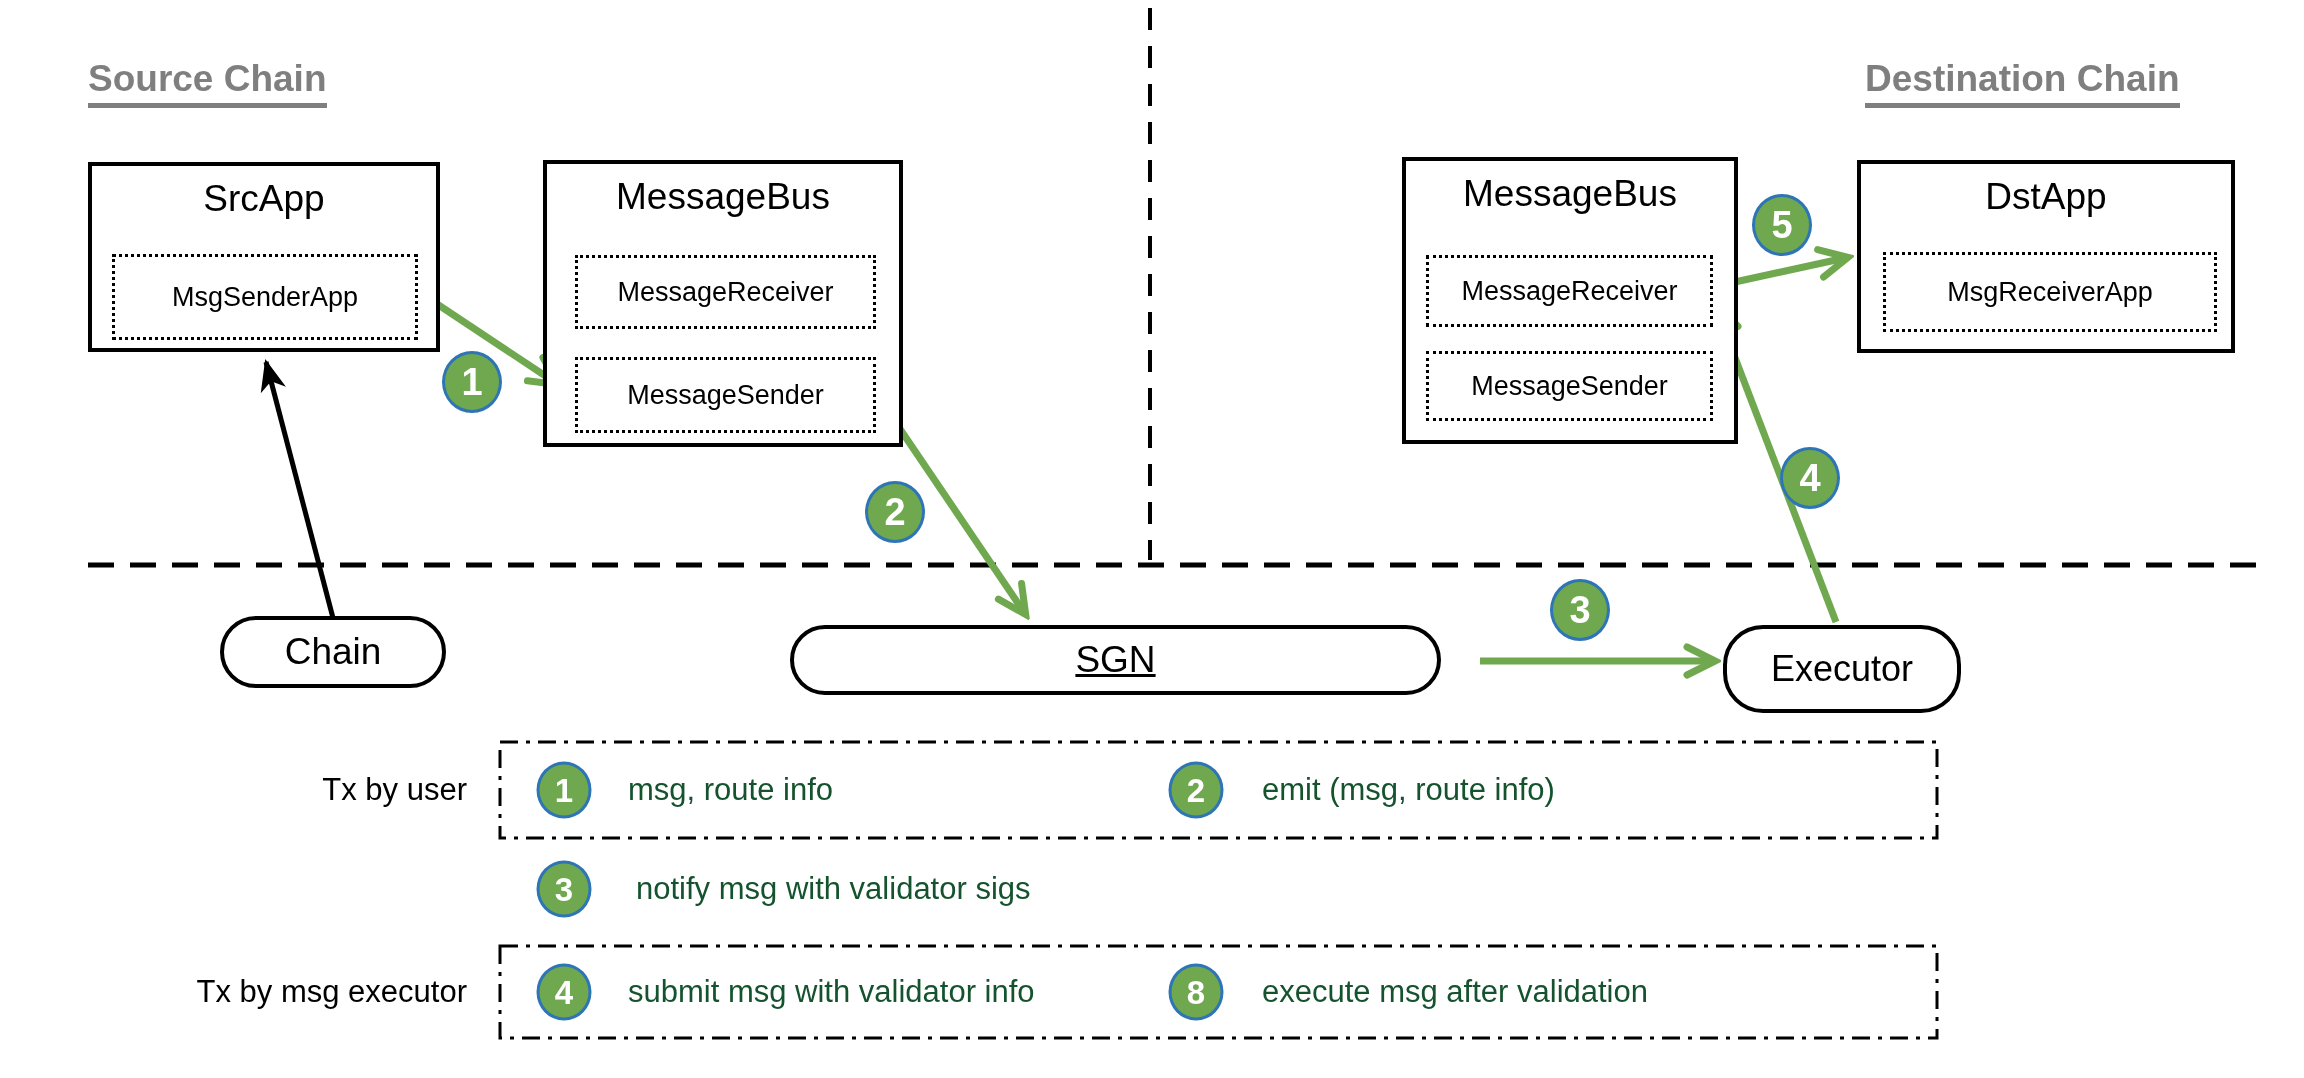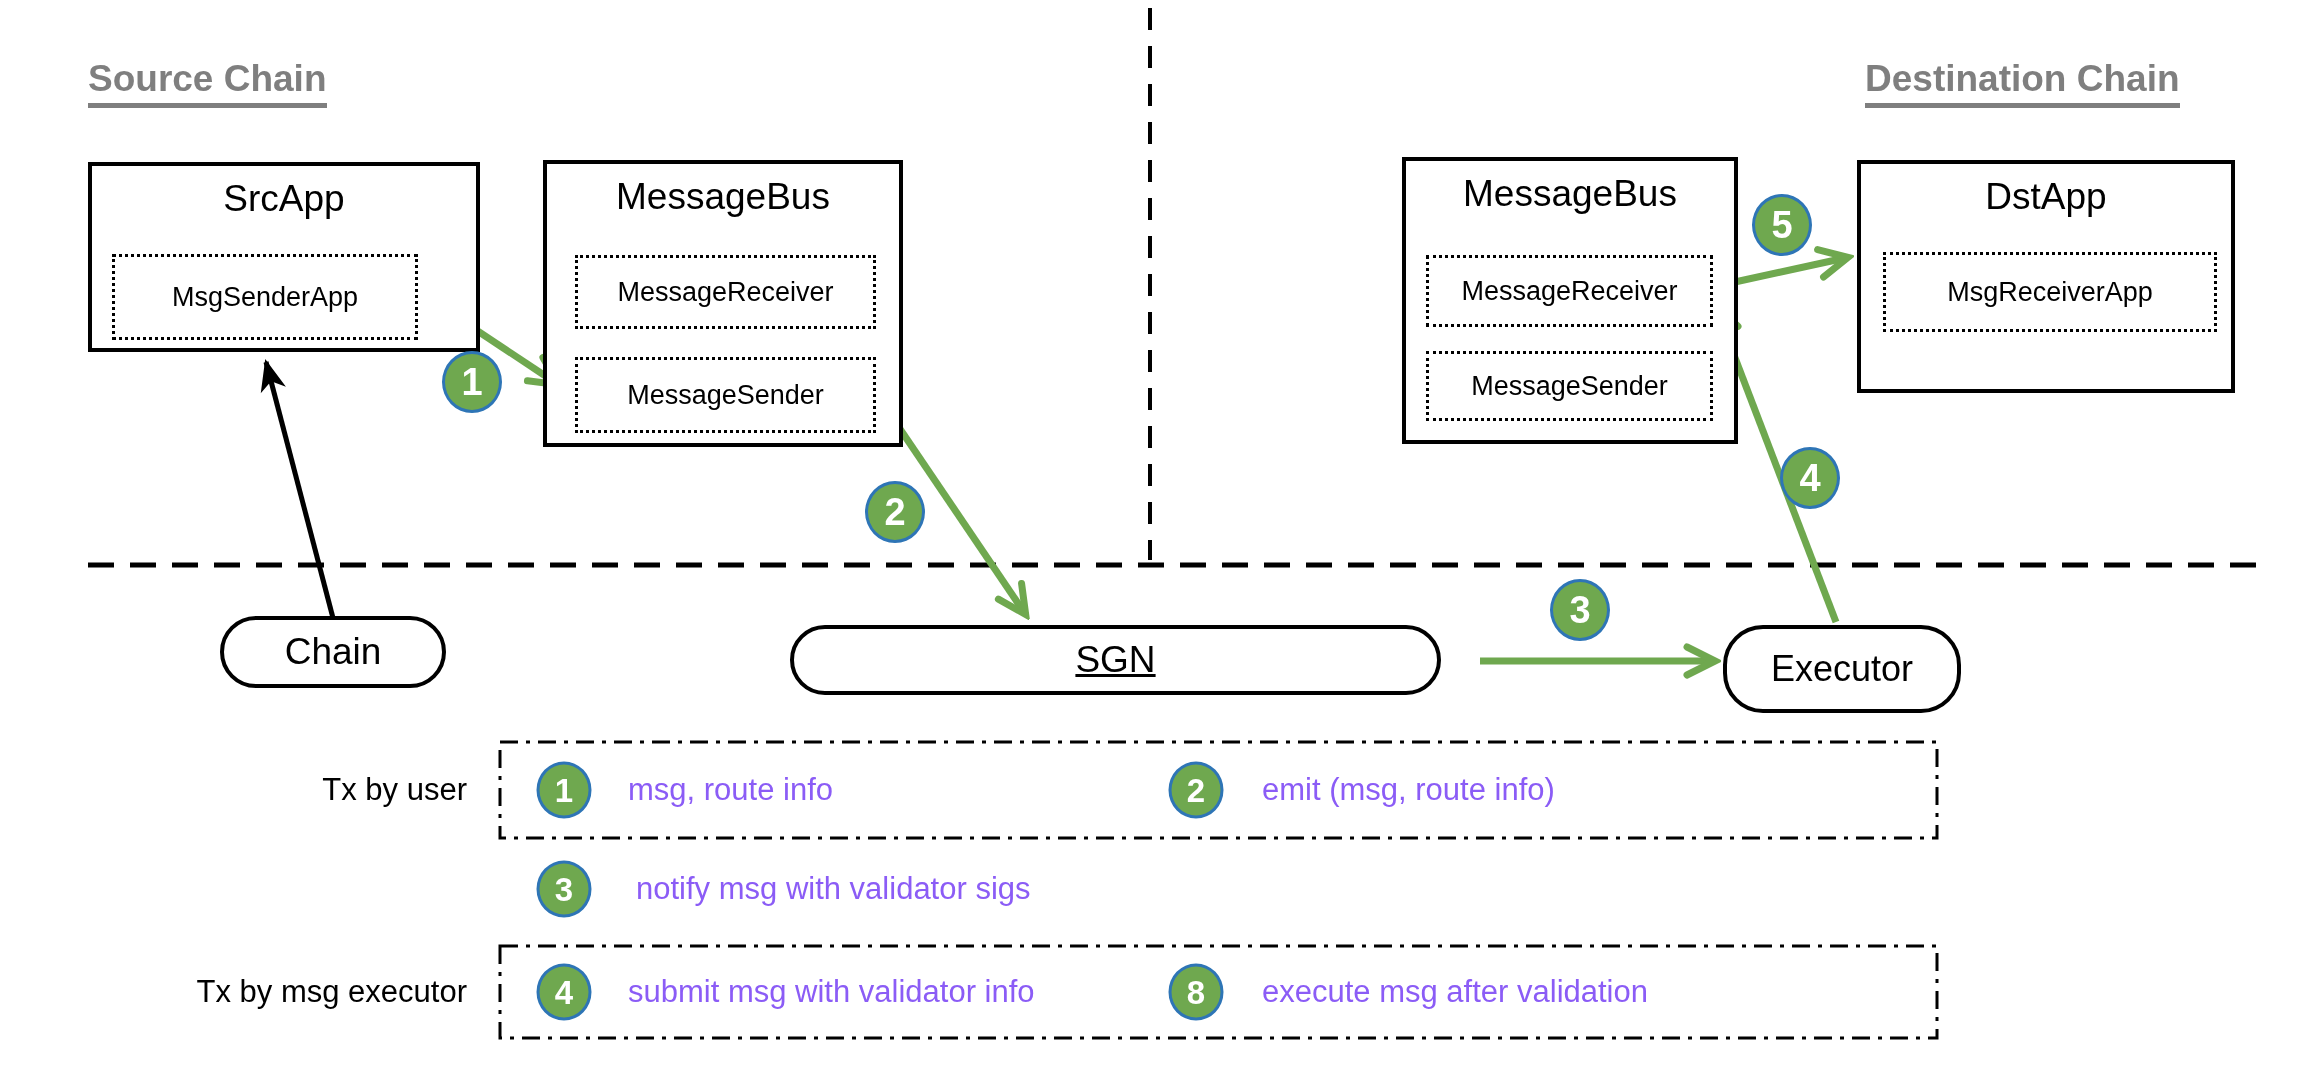"SrcApp" div.node-box { width: 392px -> 352px }
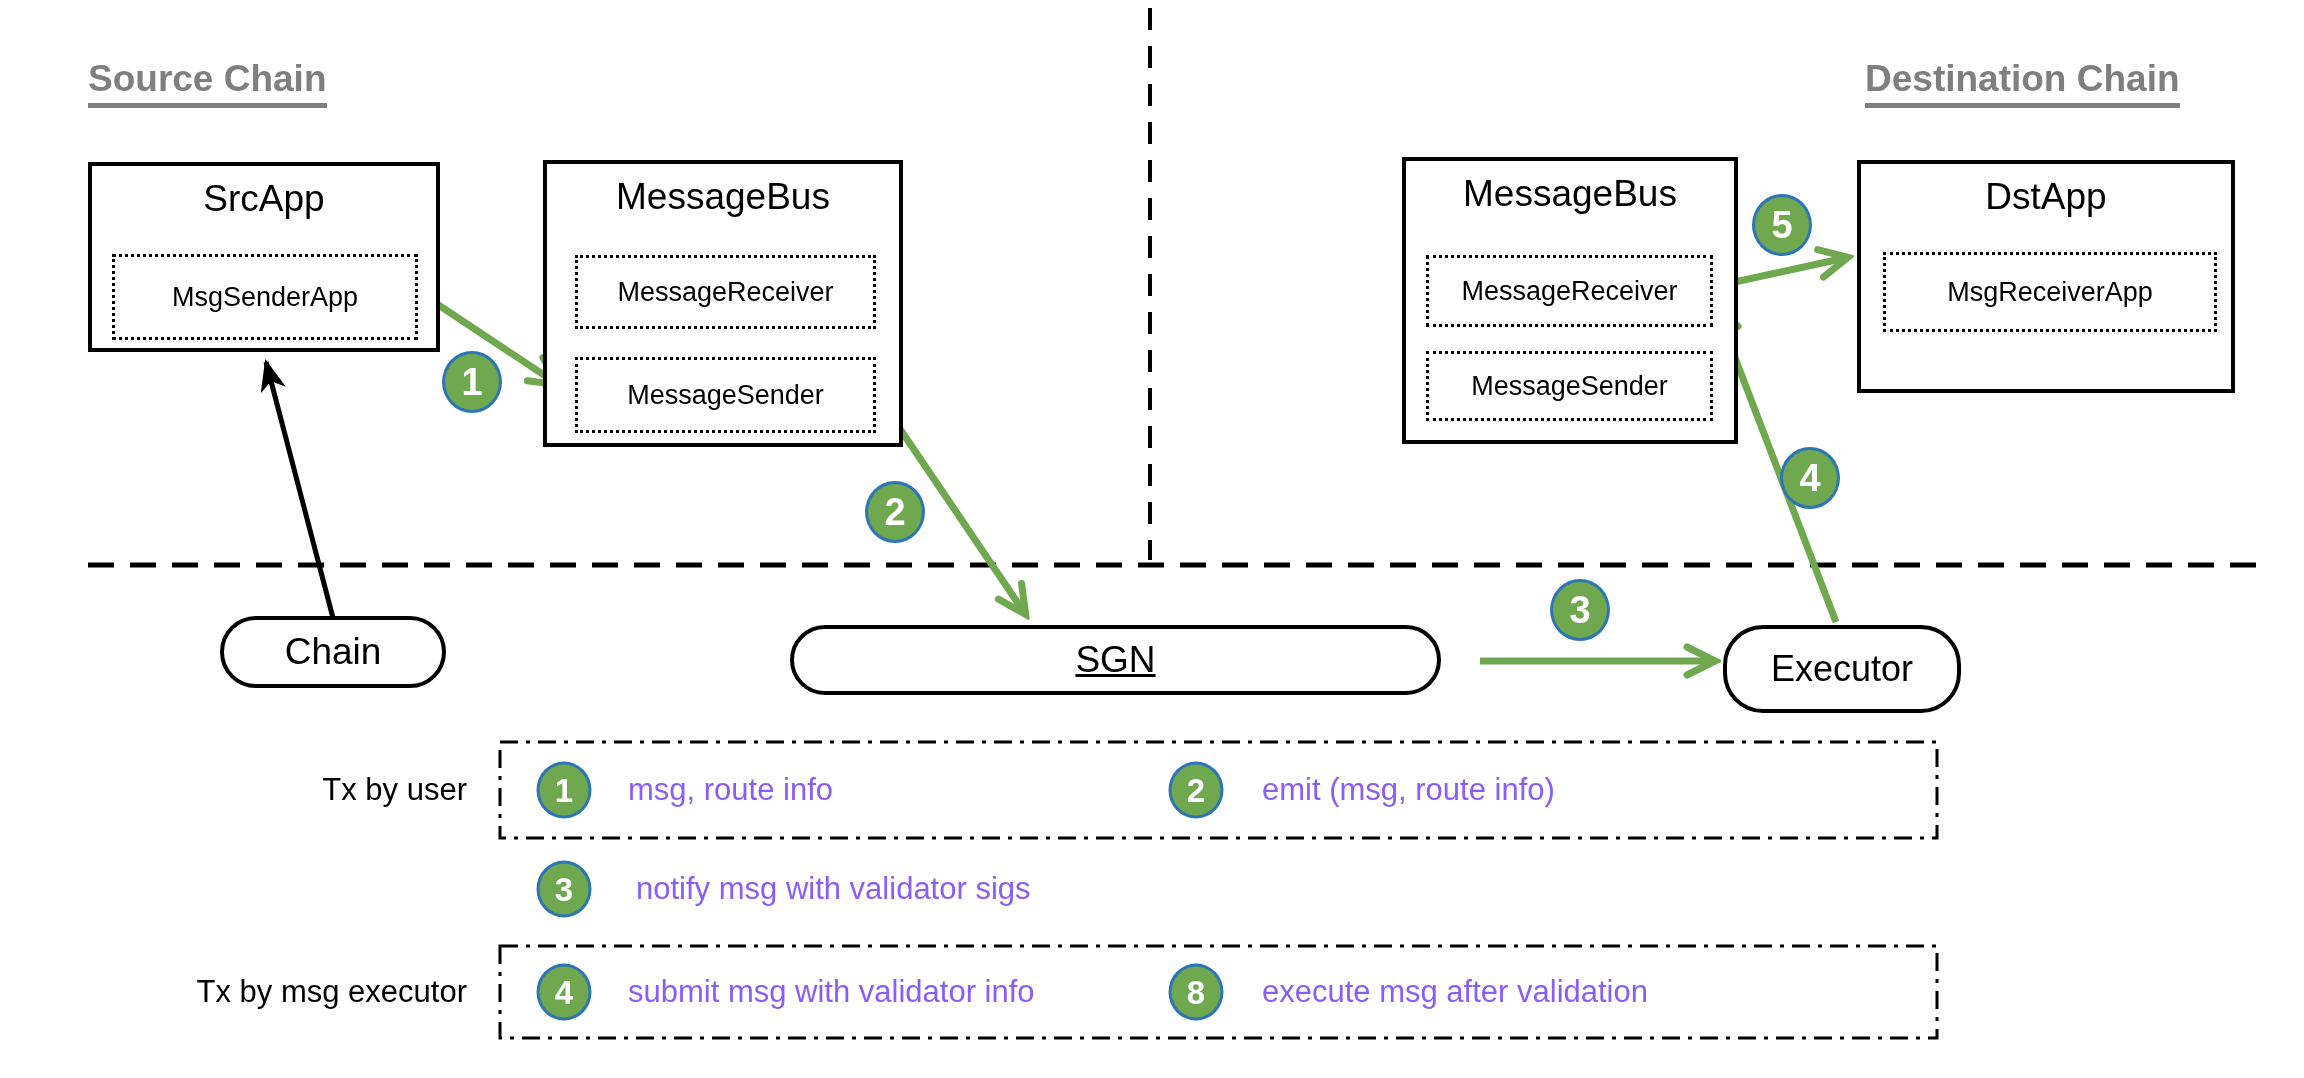"DstApp" div.node-box { height: 233px -> 193px }
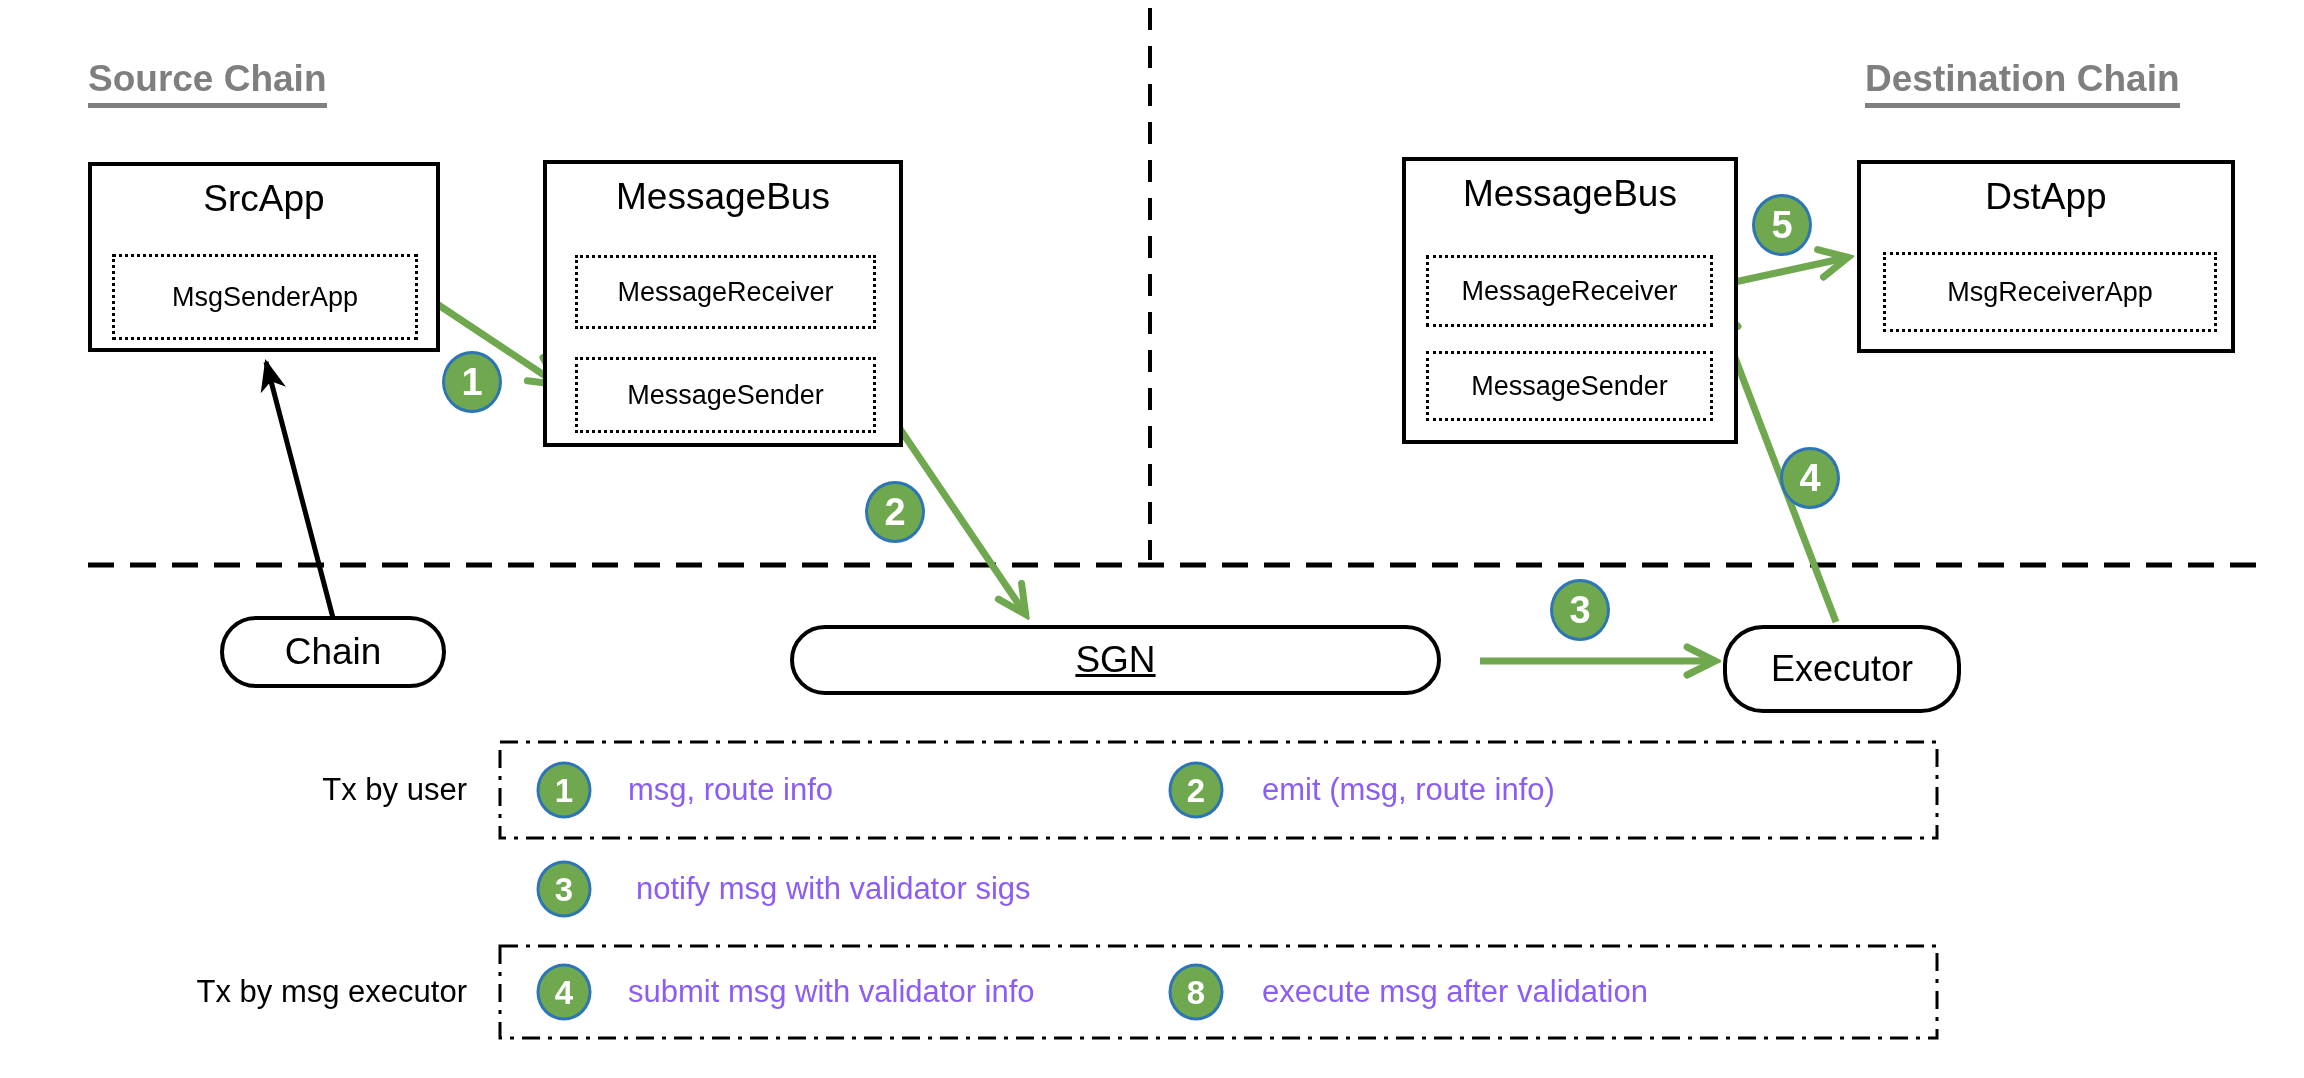"msg, route info" .legend-text { color: #8b5cf6 -> #14532d }
